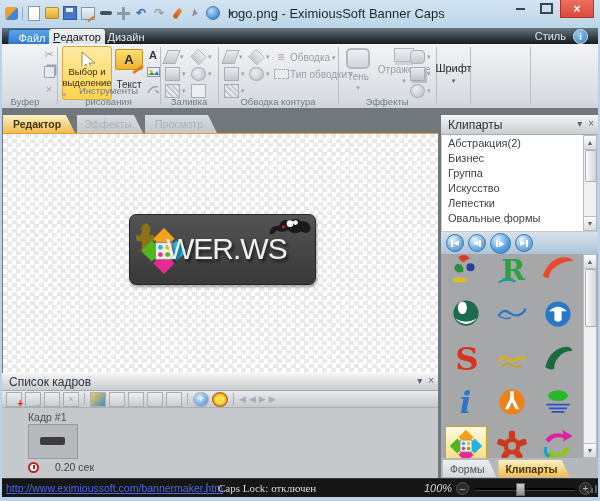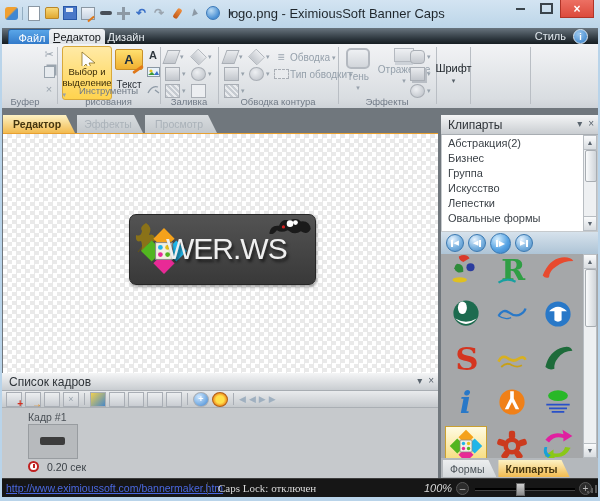"0.20 сек" .fdur { align-items: flex-start -> flex-end; gap: 8px -> 16px }
